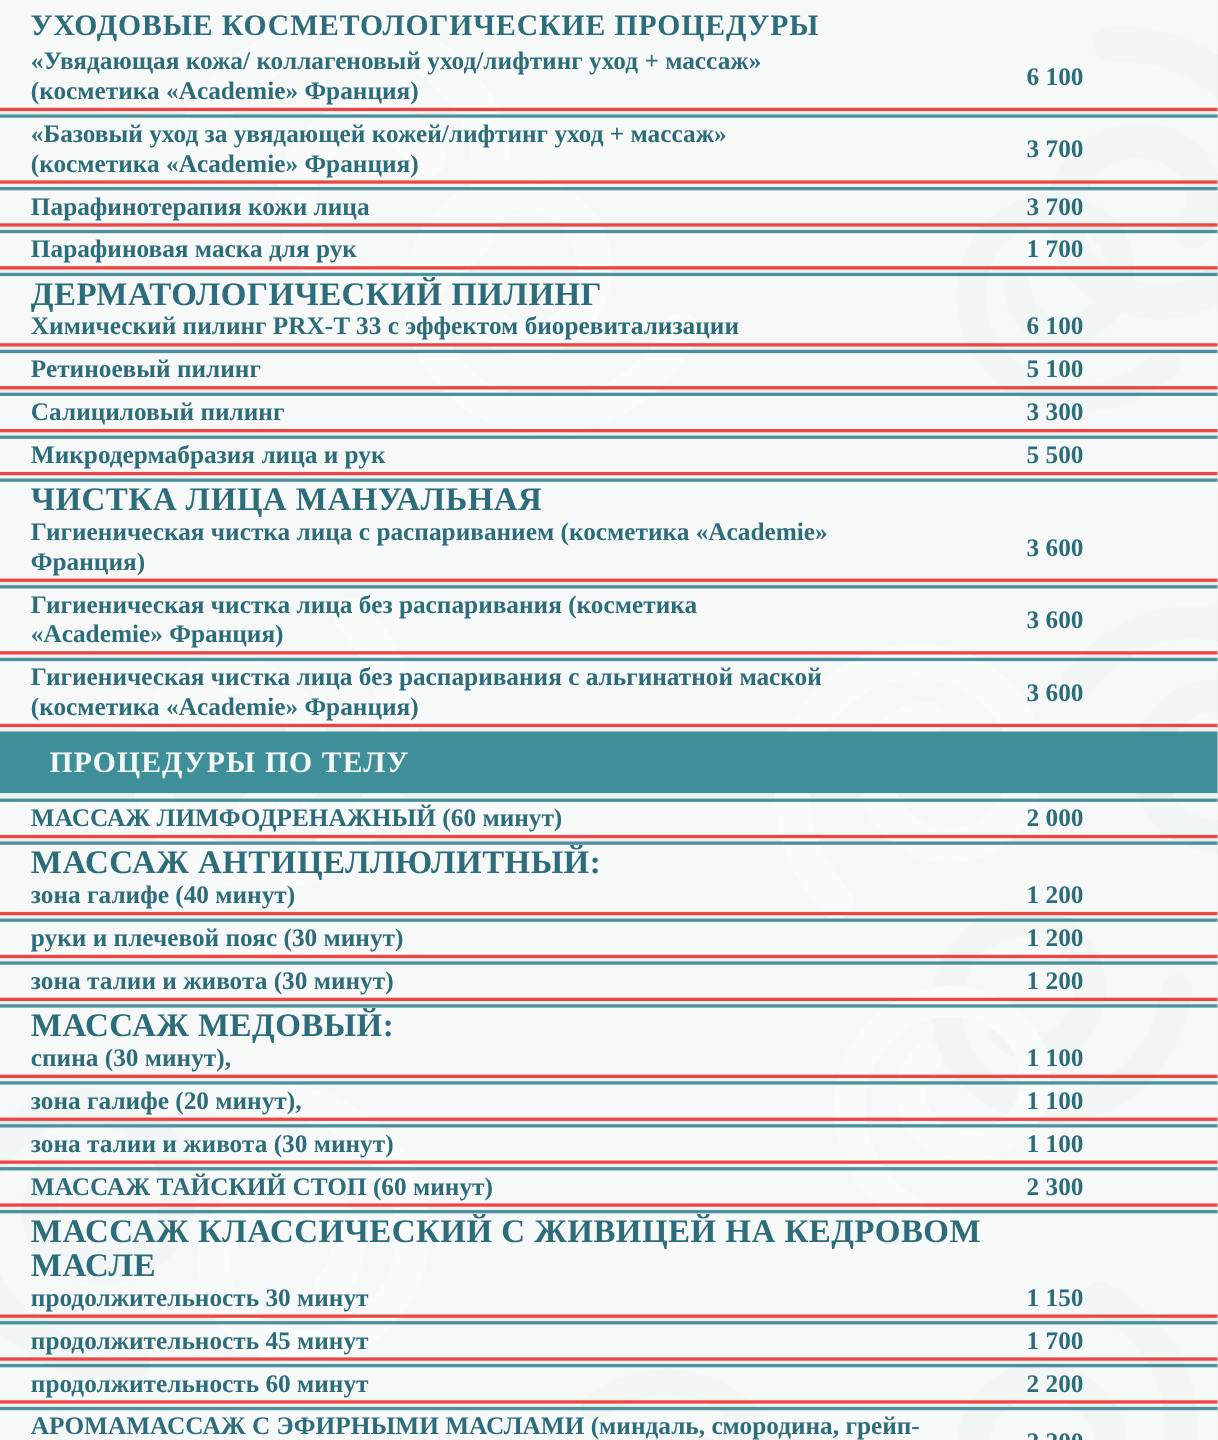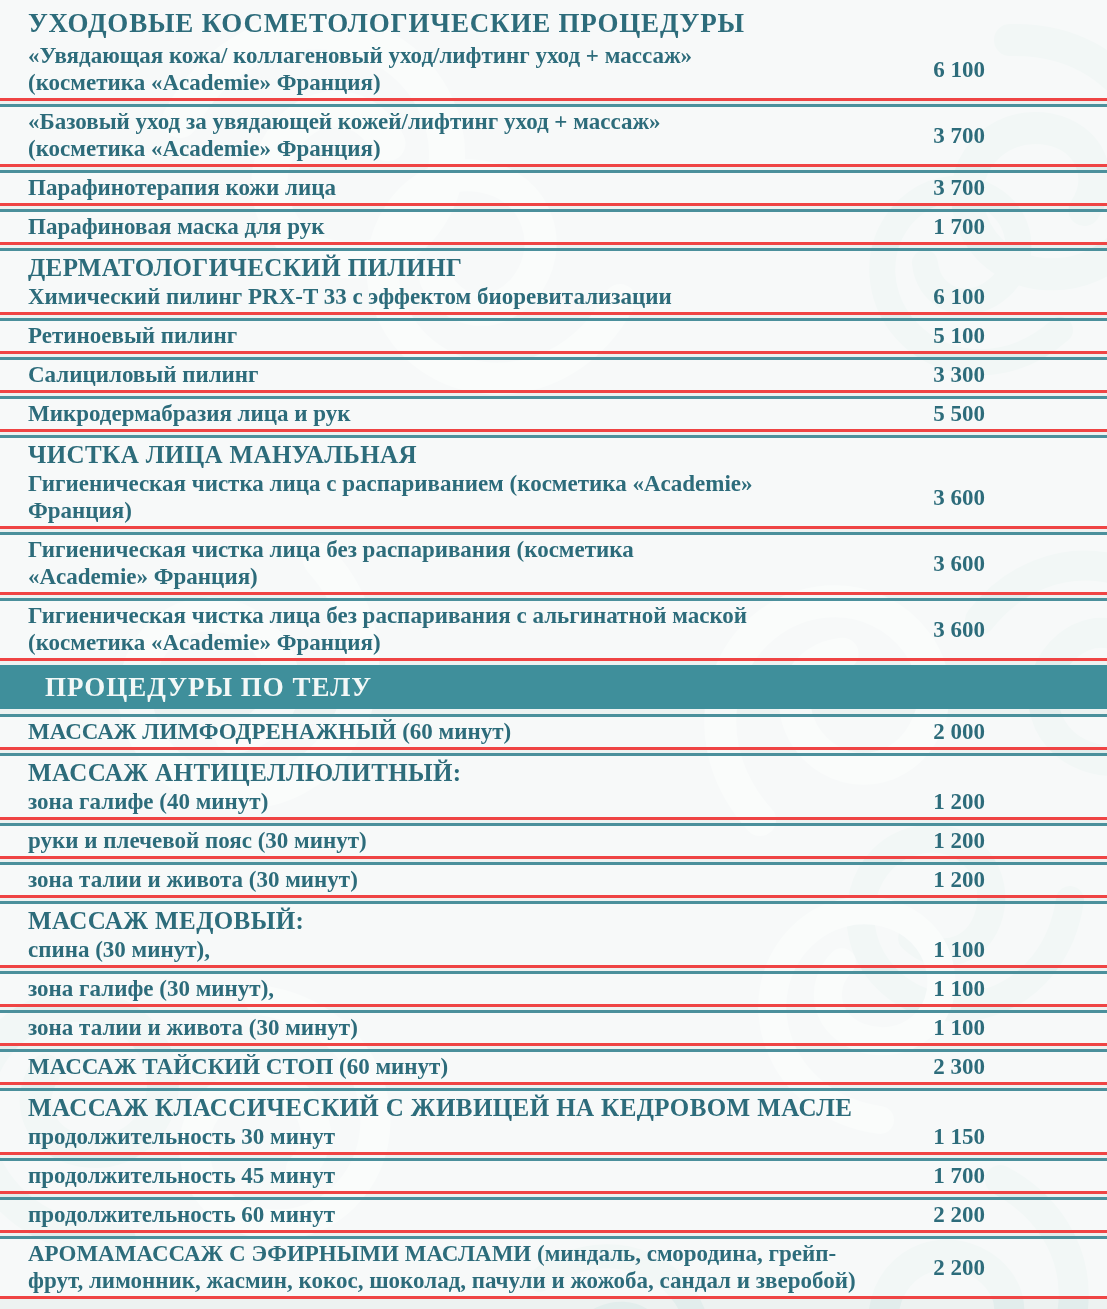"ДЕРМАТОЛОГИЧЕСКИЙ ПИЛИНГ" .hdr { font-size: 25px -> 30px }
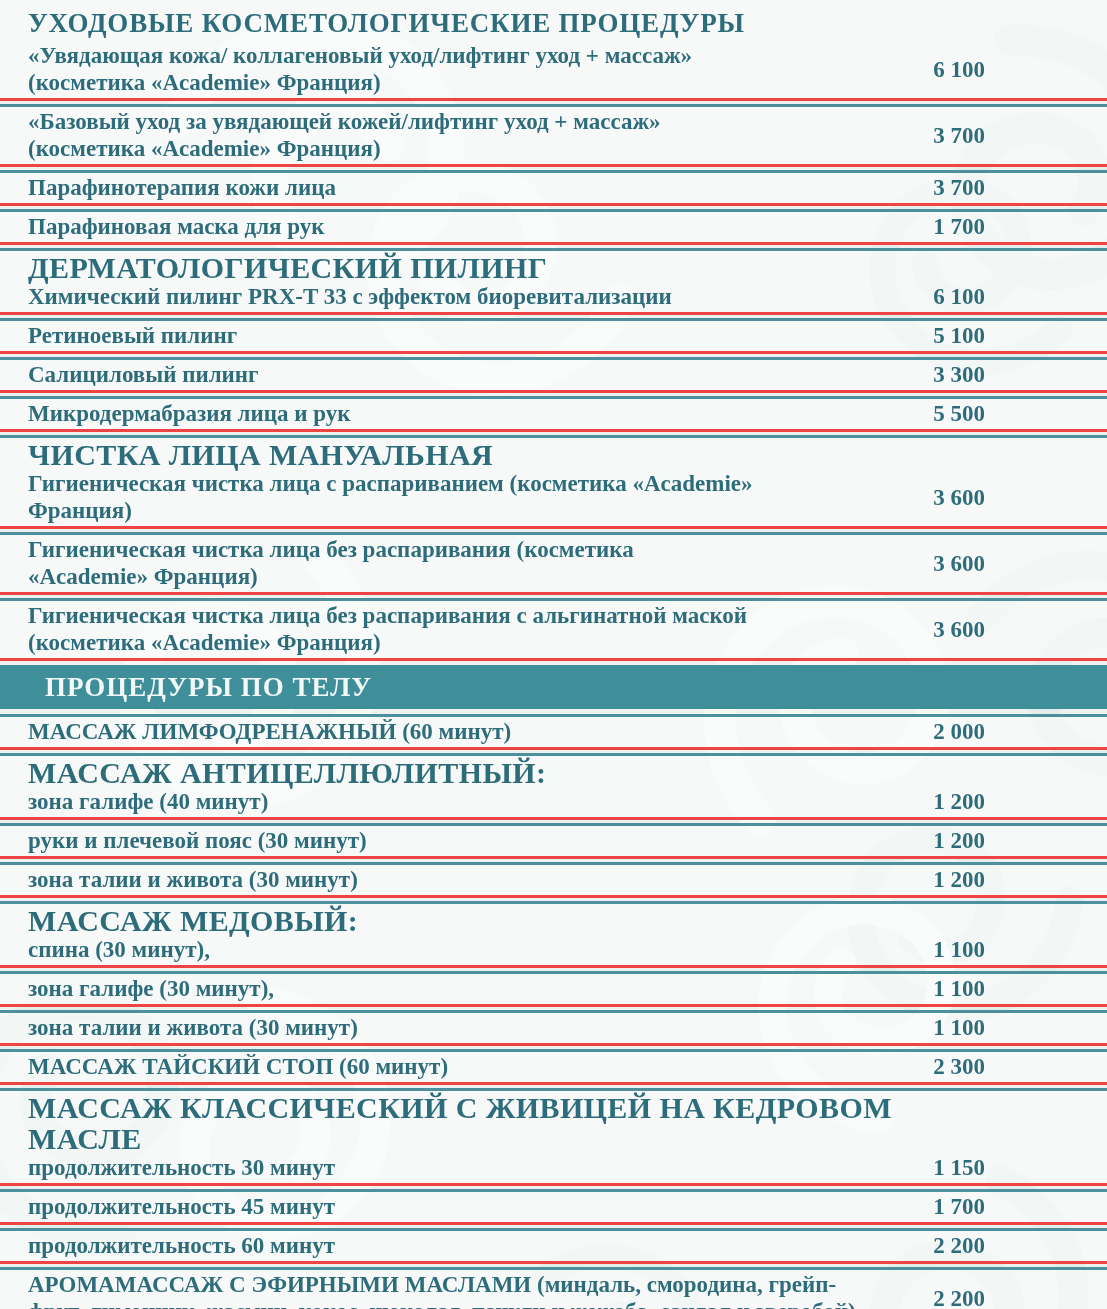"ПРОЦЕДУРЫ ПО ТЕЛУ" .banner { height: 44px -> 56px }
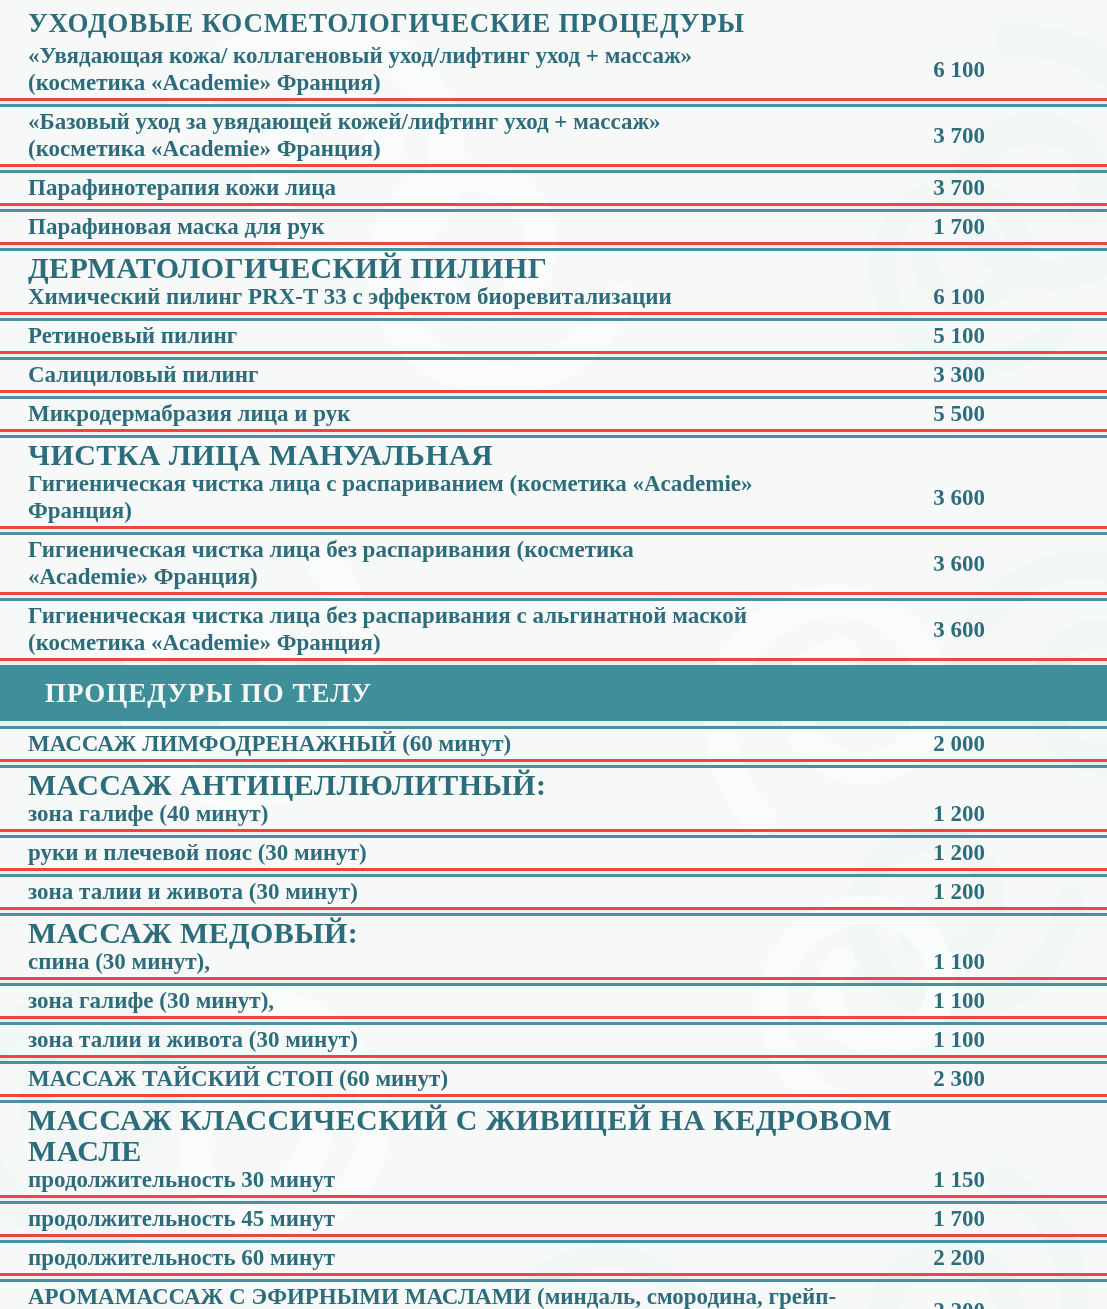"зона галифе (30 минут)," span.nm { text: 30 -> 20 }
